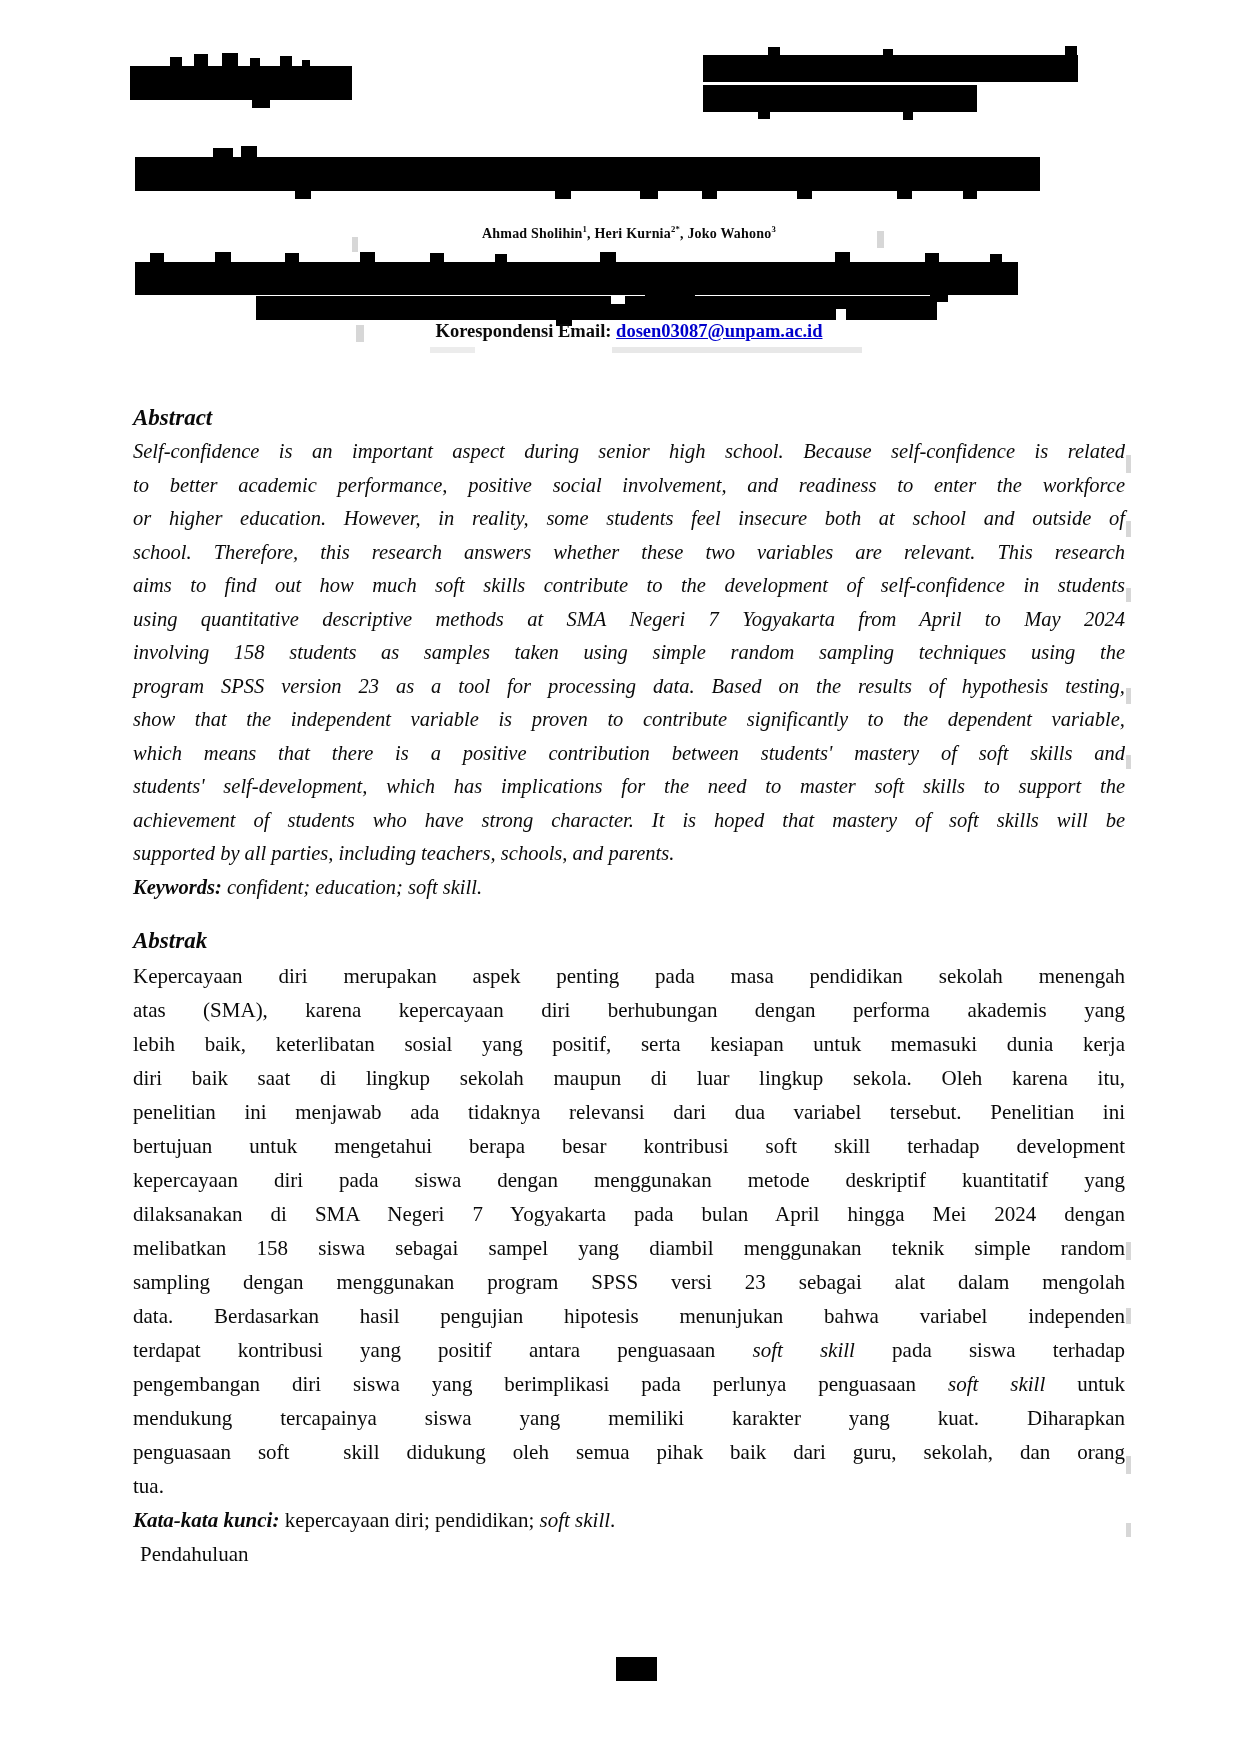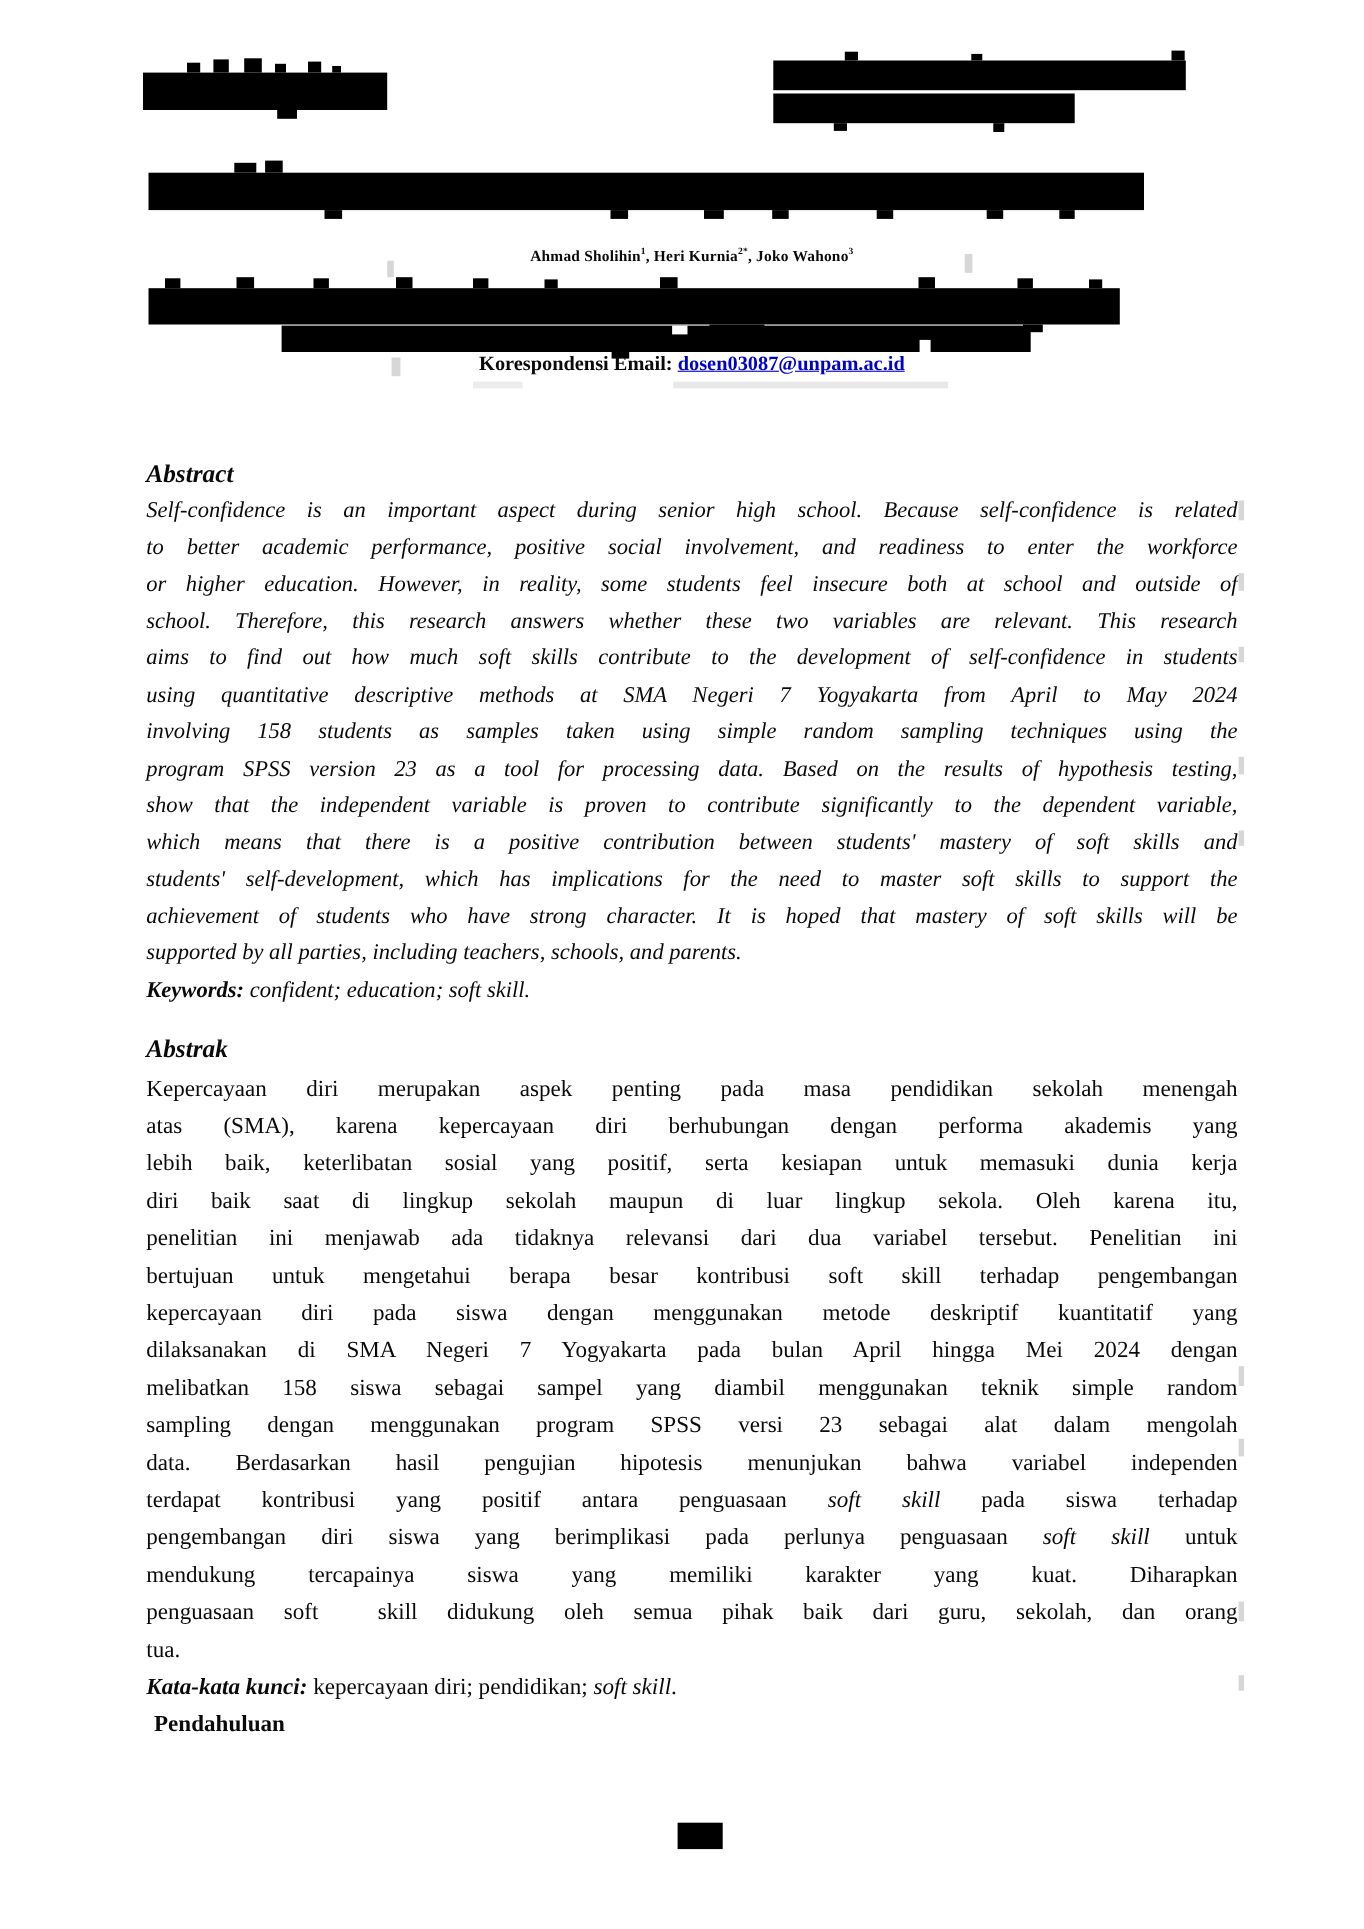"Abstract" #content { top: 413px -> 400px }
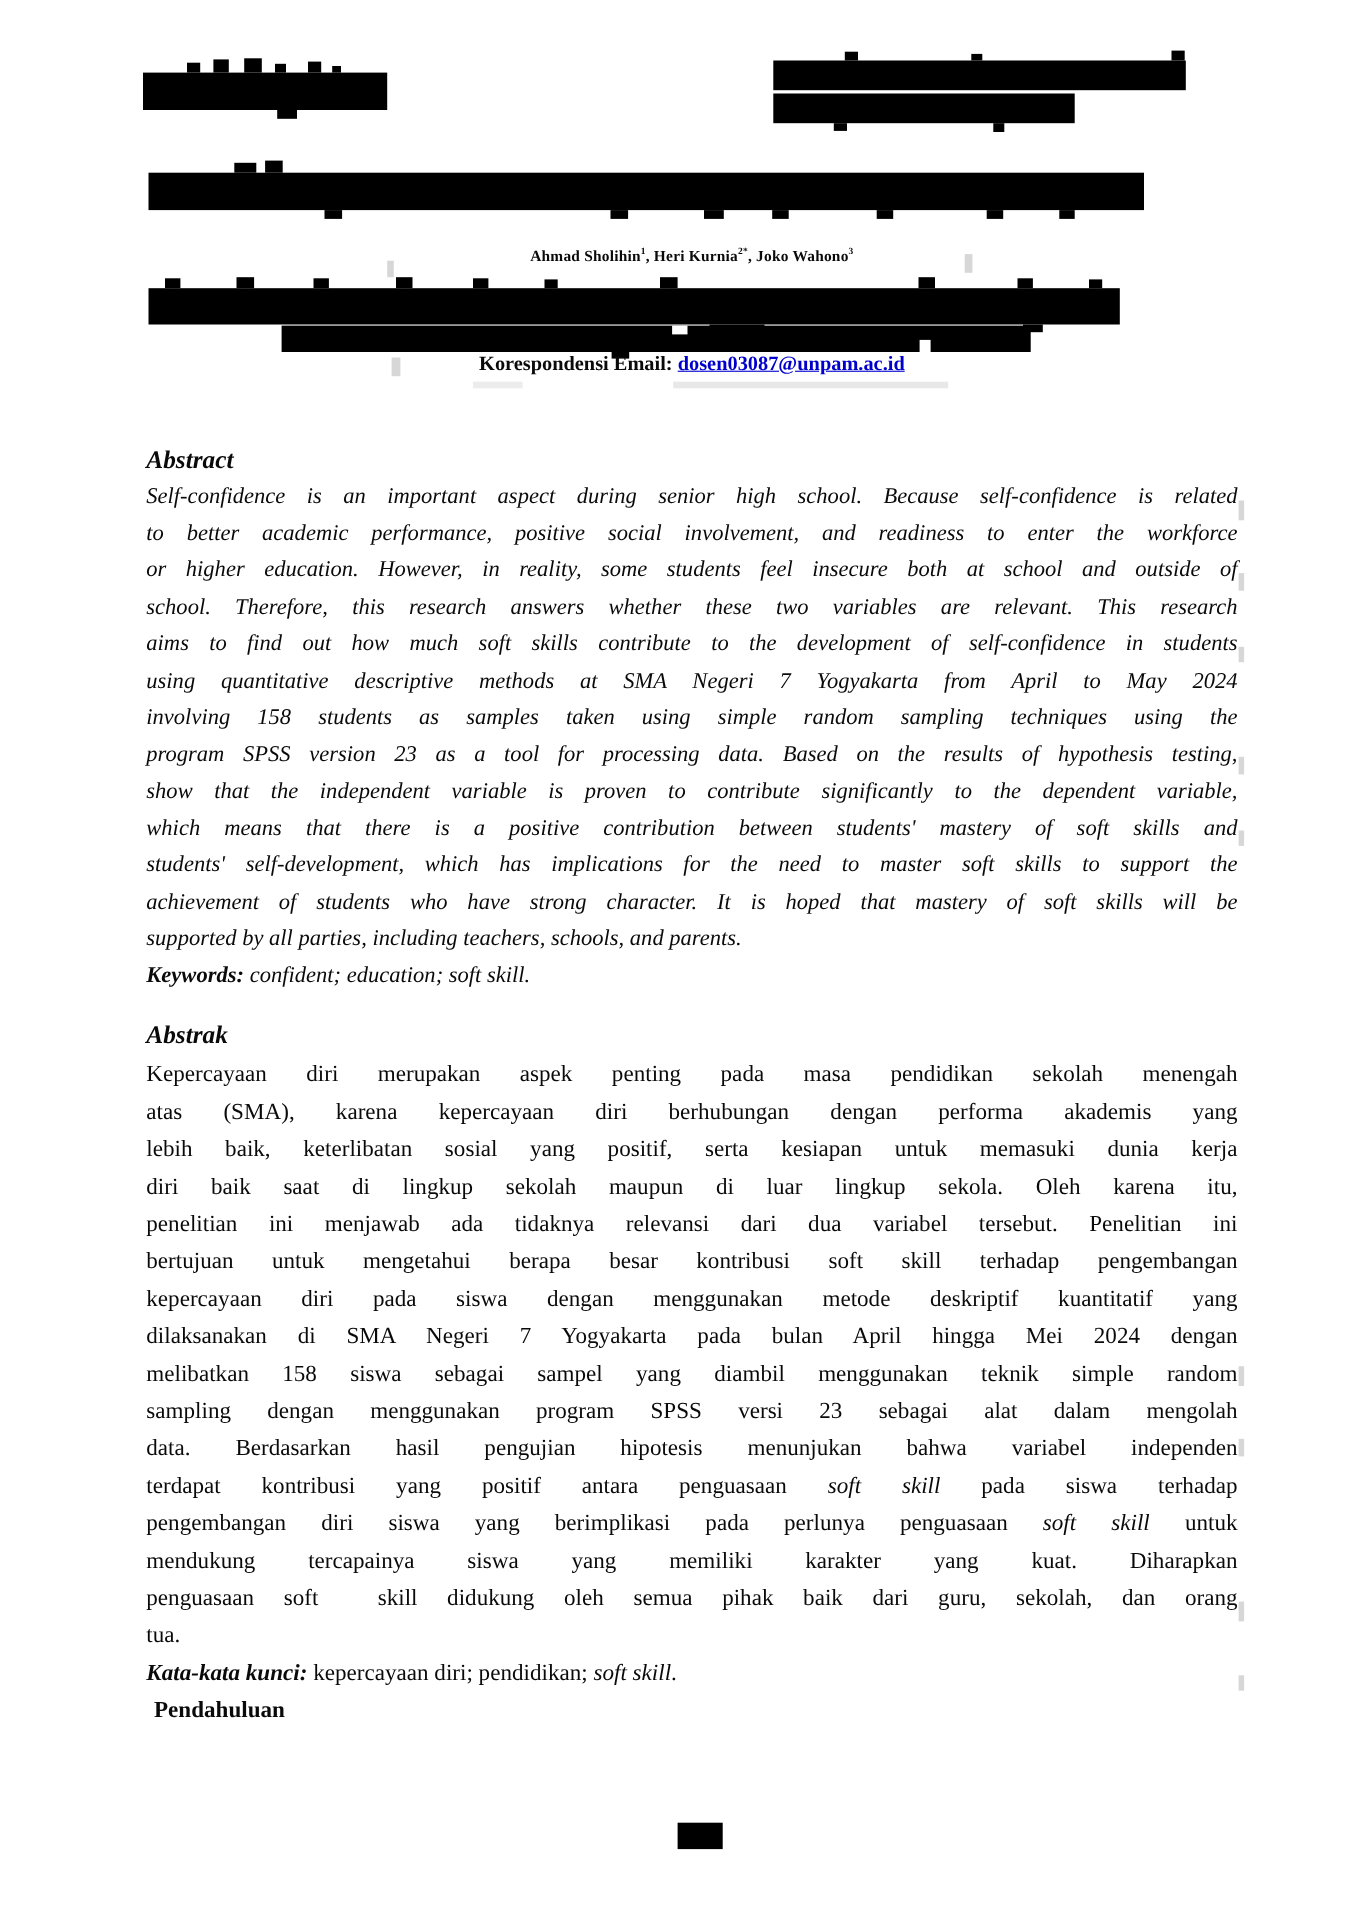"bertujuan untuk mengetahui berapa besar" span { text: pengembangan -> development }
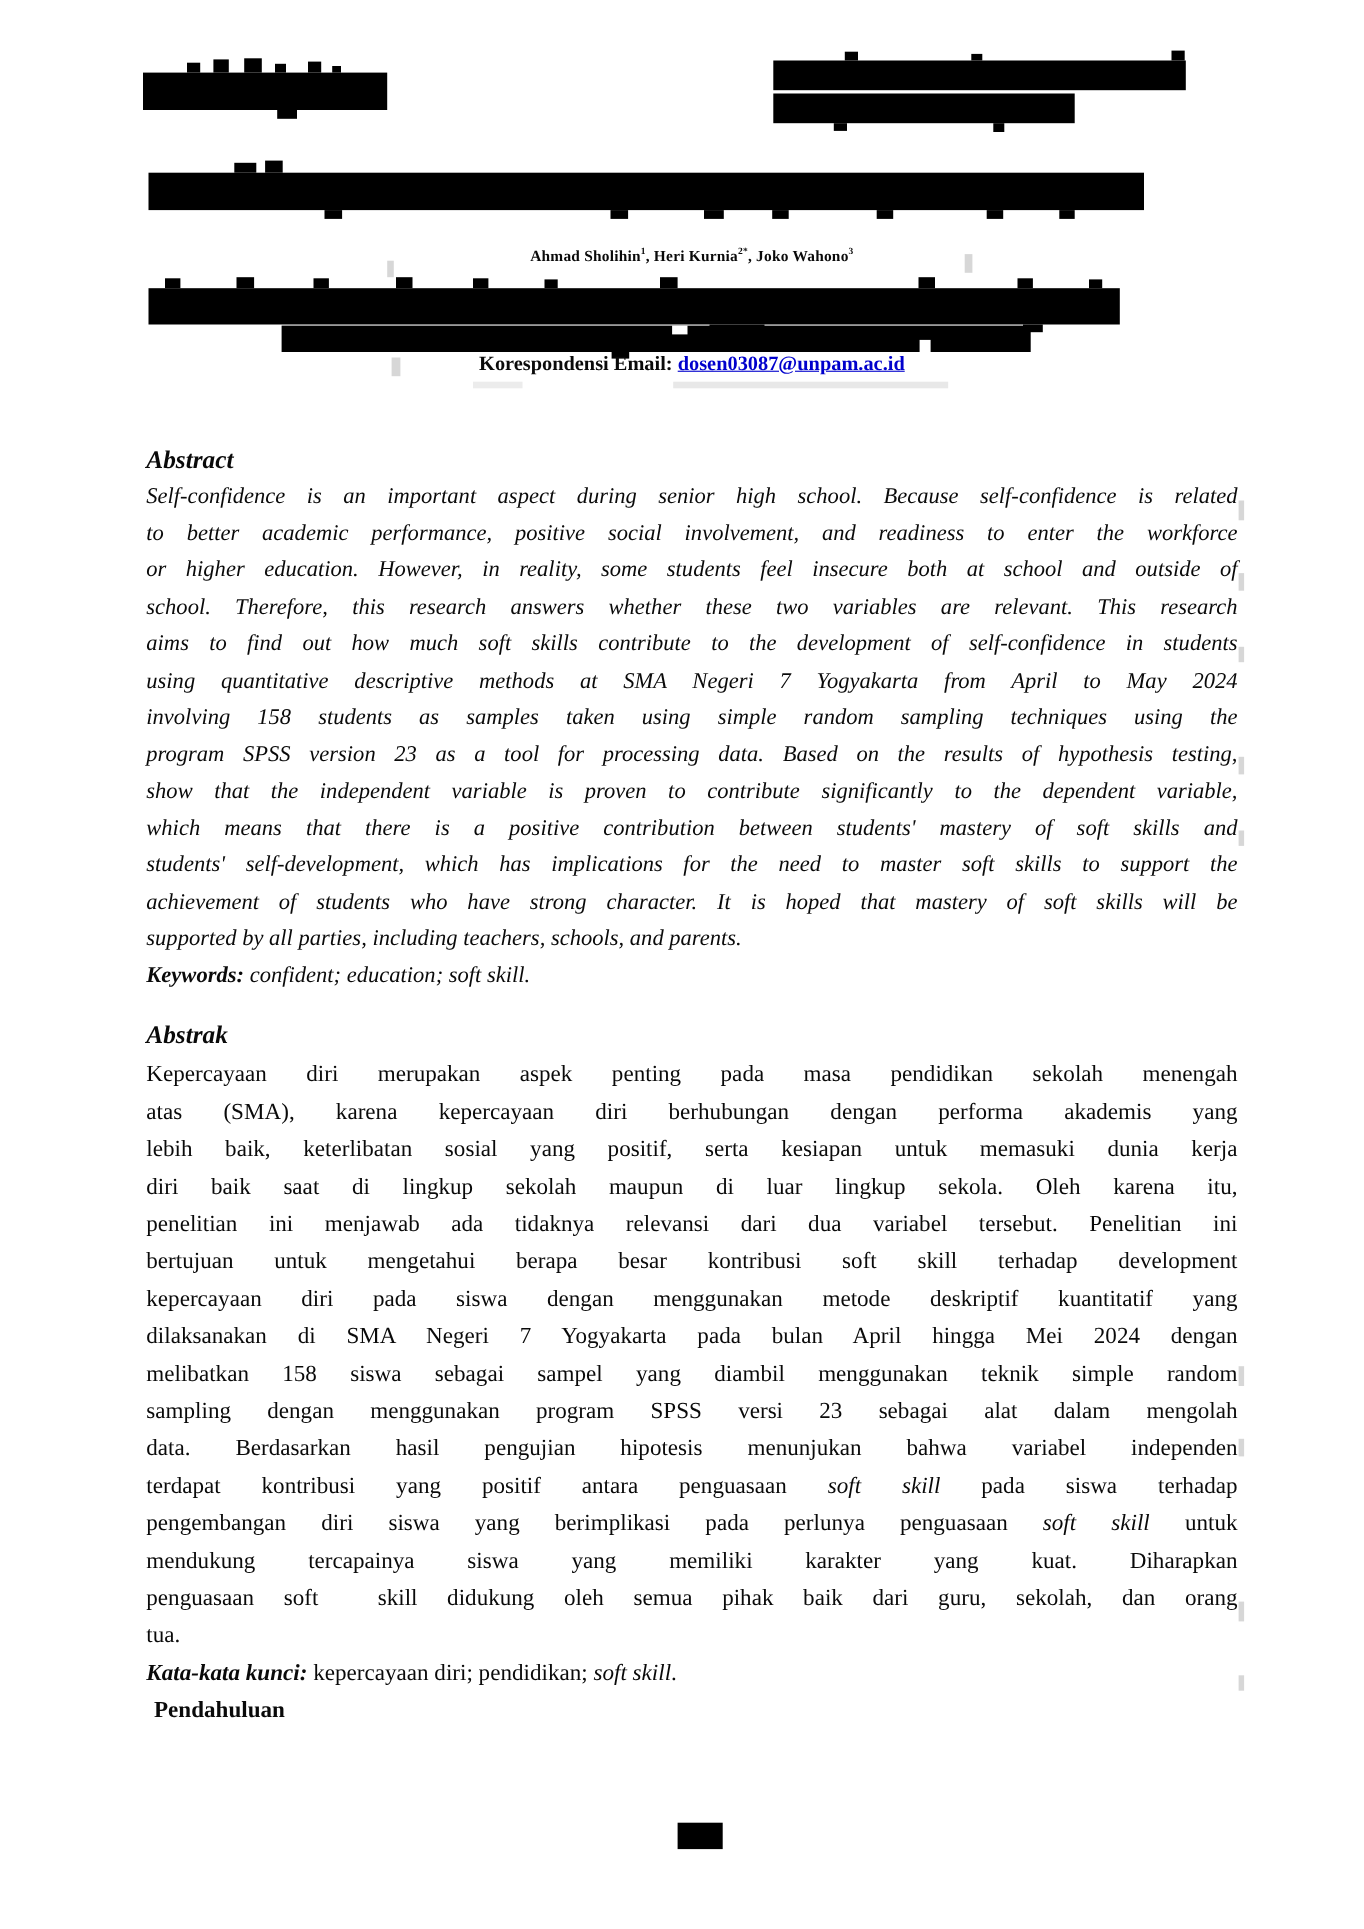"Pendahuluan" #pendahuluan-heading { font-weight: bold -> normal }
